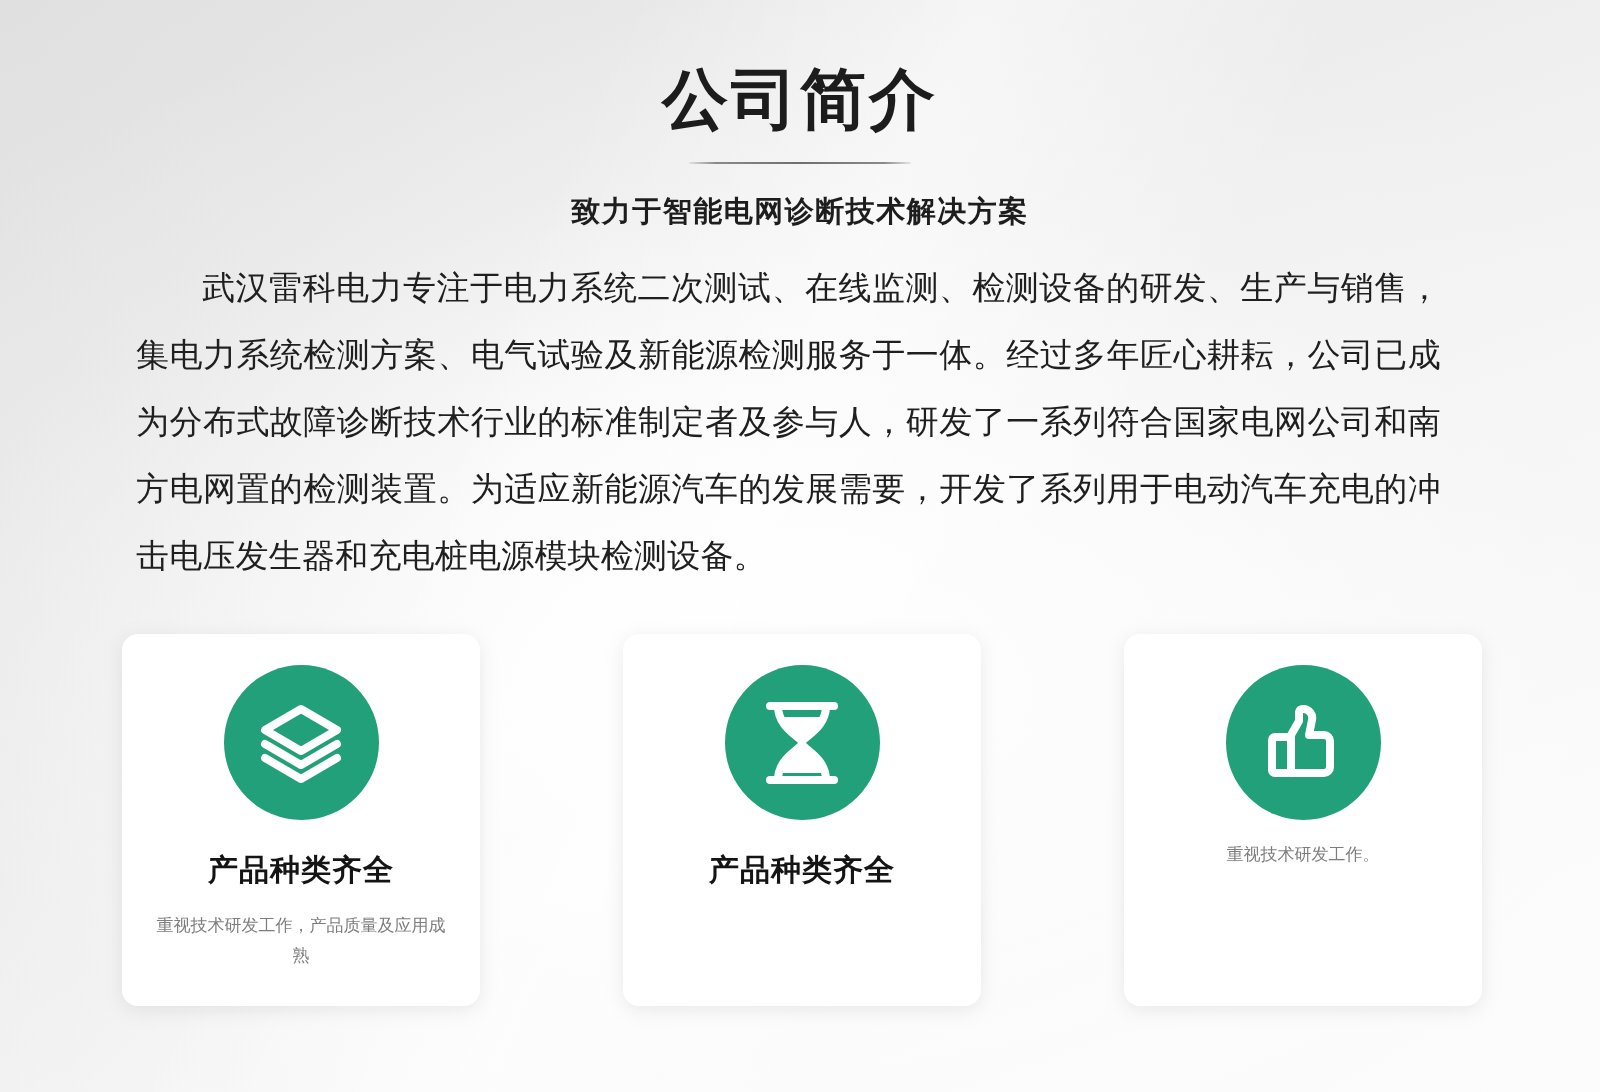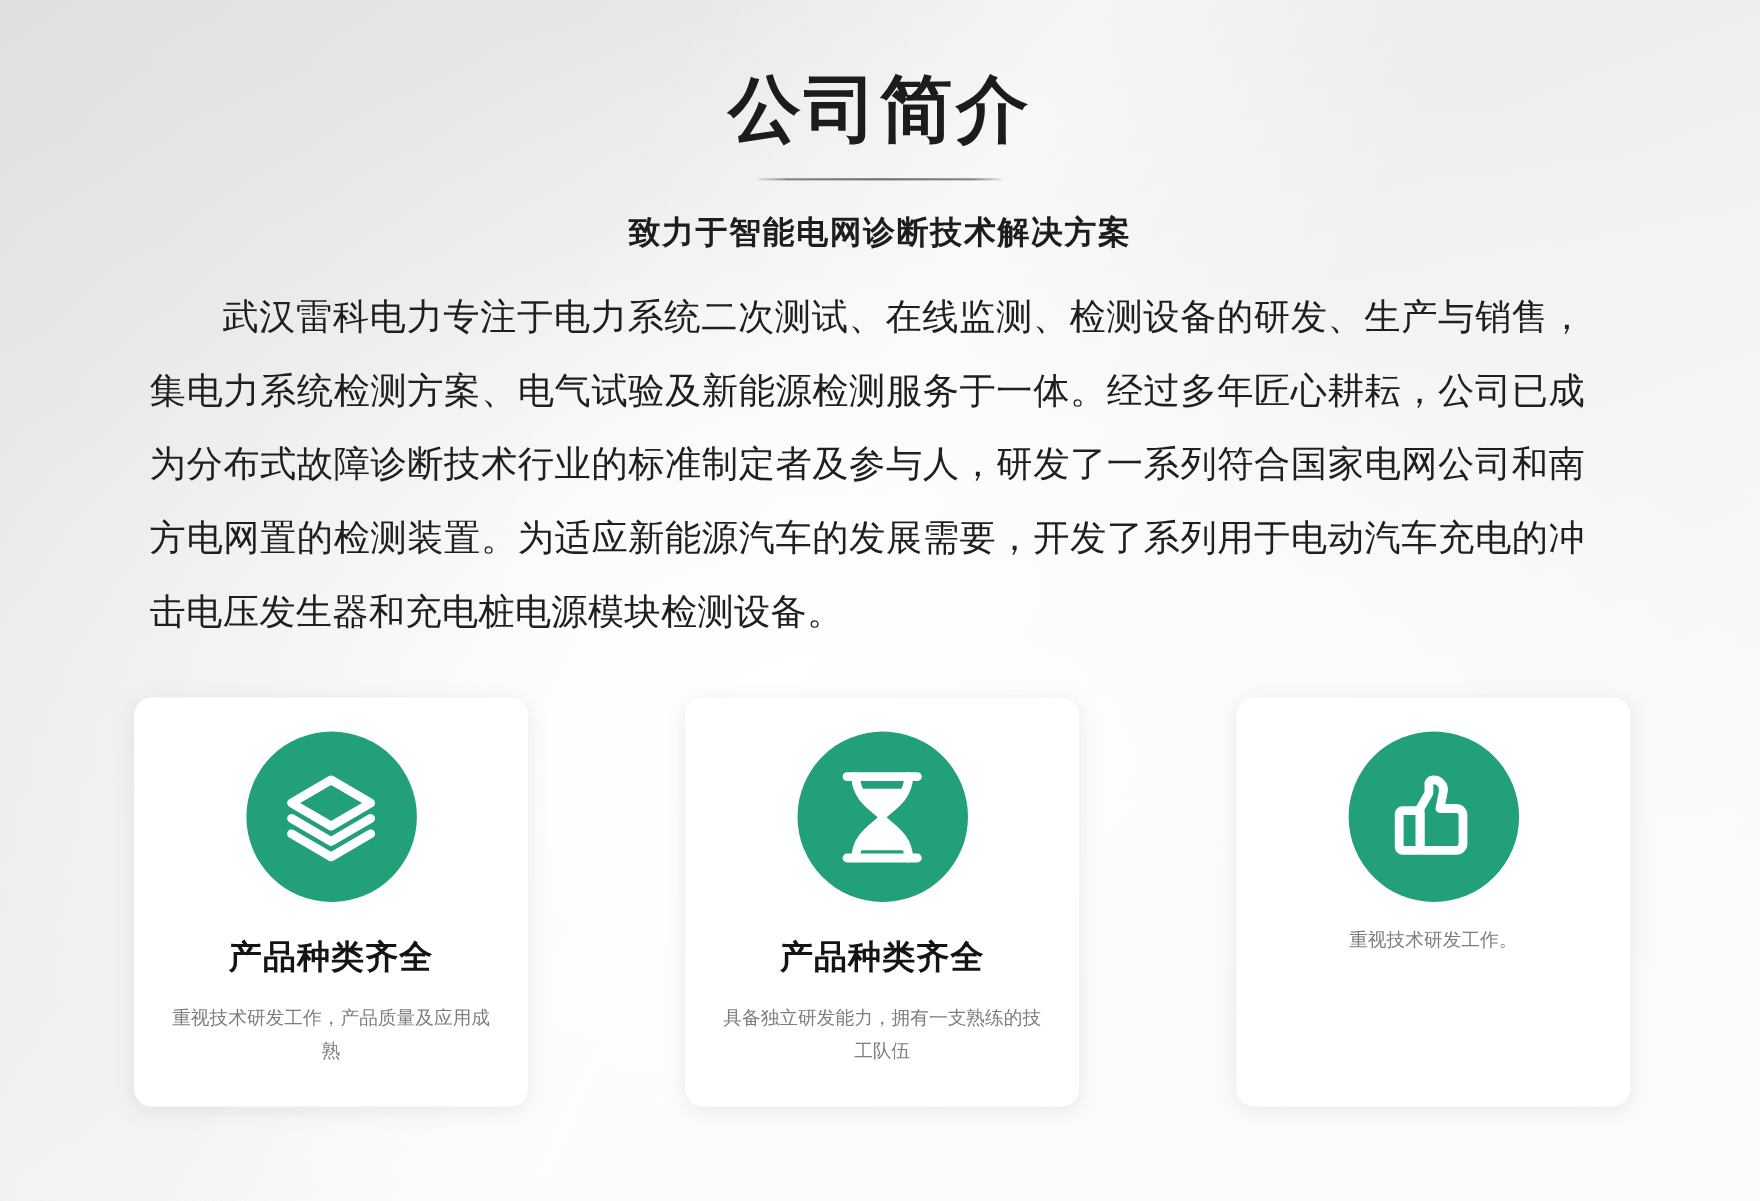"具备独立研发能力，拥有一支熟练的技工队伍" div.card-desc { html: <div>具备独立研发能力，拥有一支熟练的技工队伍</div> -> none }
